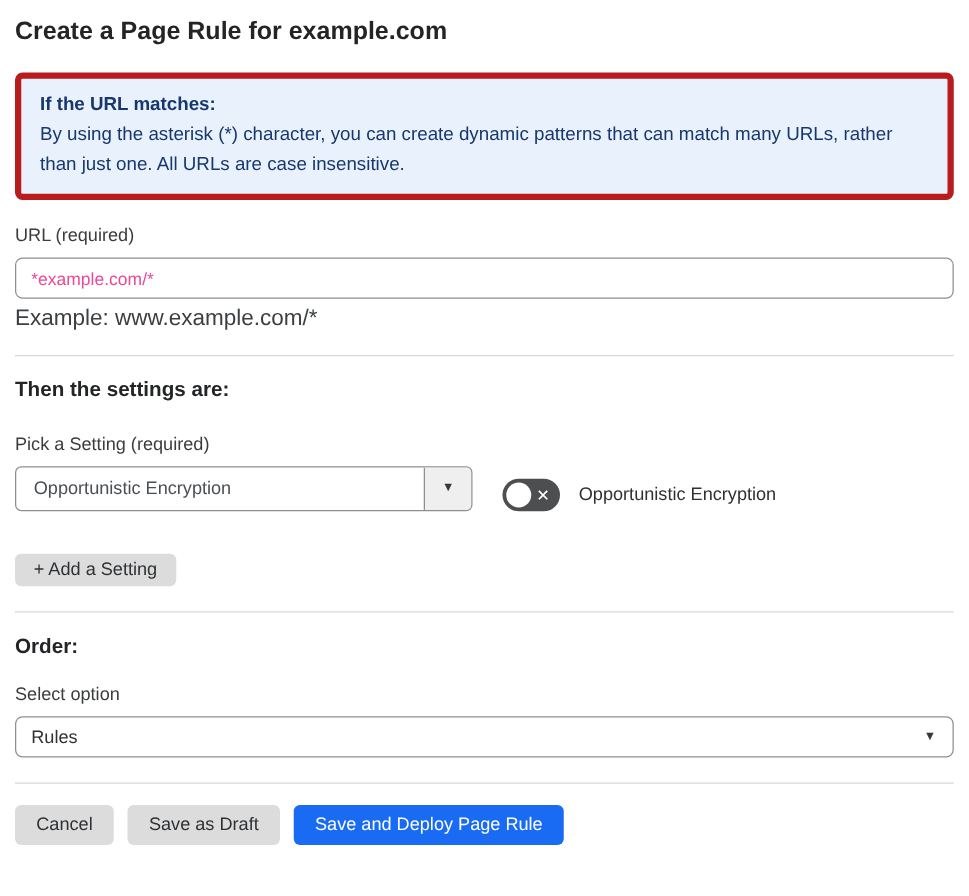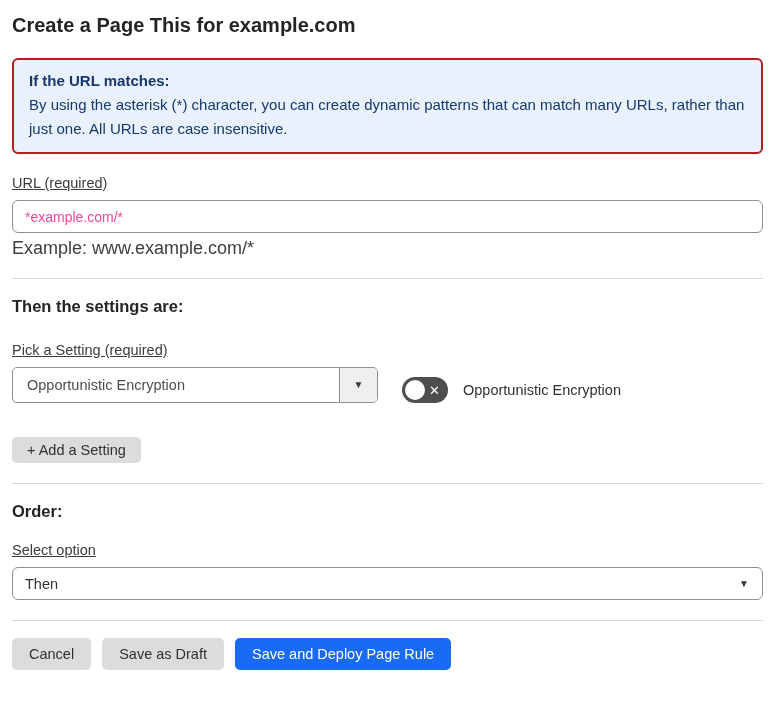"Create a Page This for" h1.page-title { text: This -> Rule }
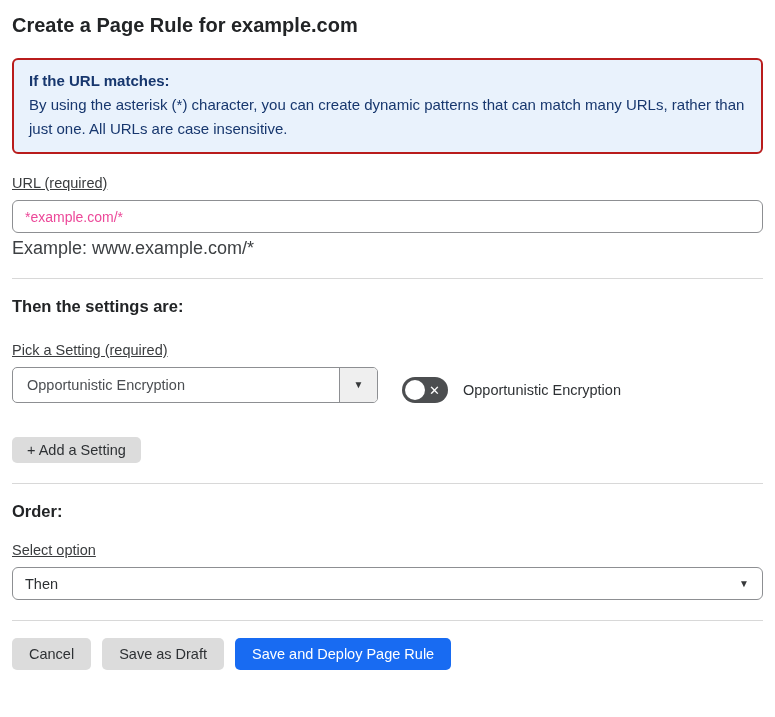"If the URL matches:" .info-box { border: 2px solid #b91c1c -> 5px solid #b91c1c }
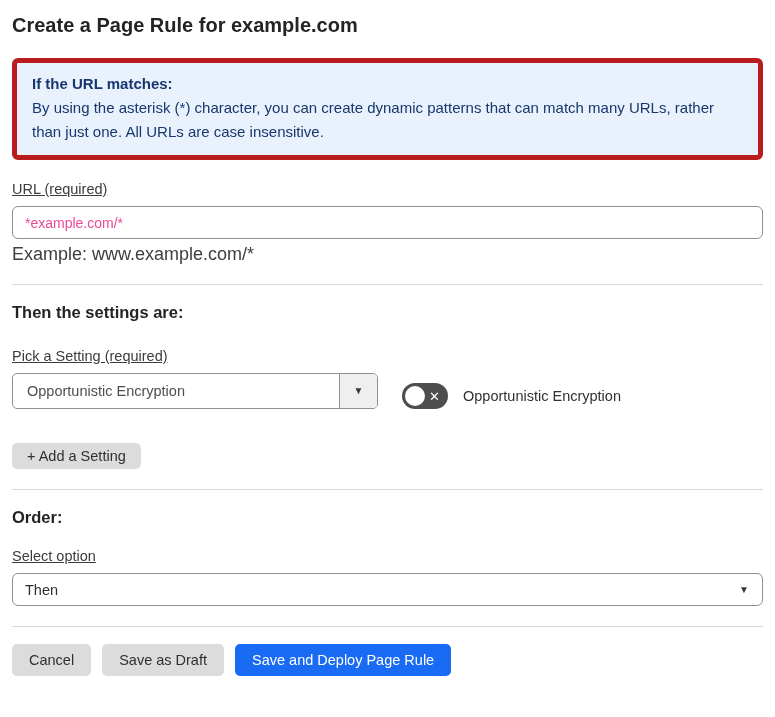"URL (required)" .field-label { text-decoration: underline -> none }
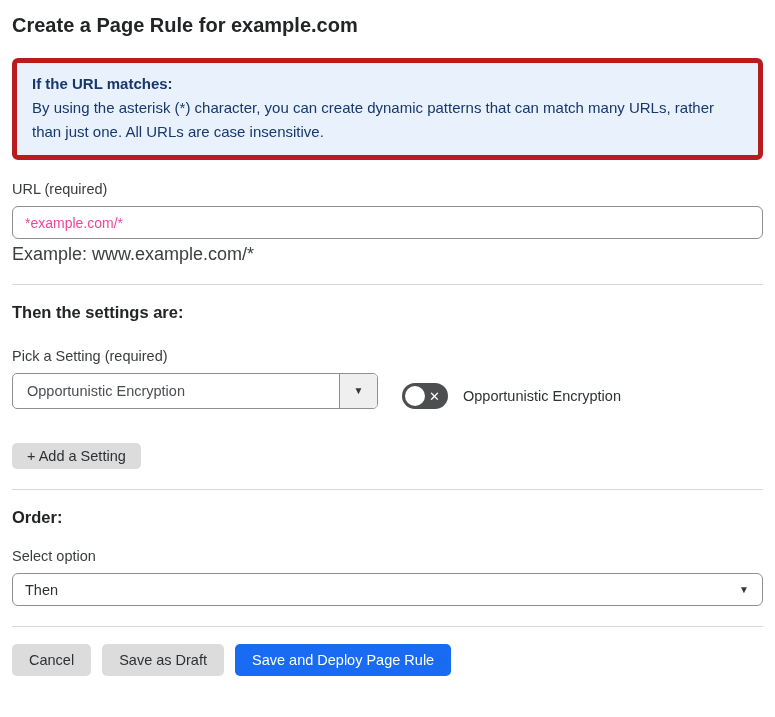"Then" span.full-select-value { text: Then -> Rules }
